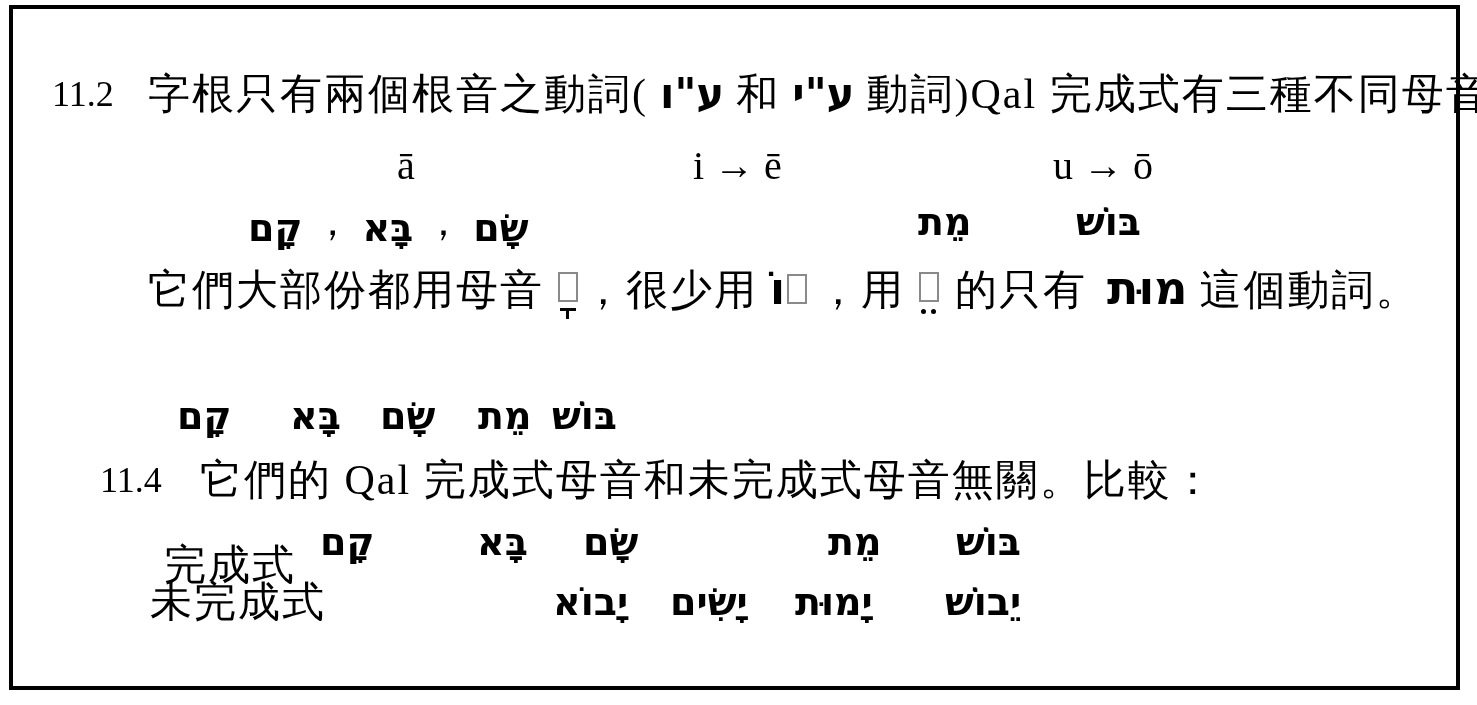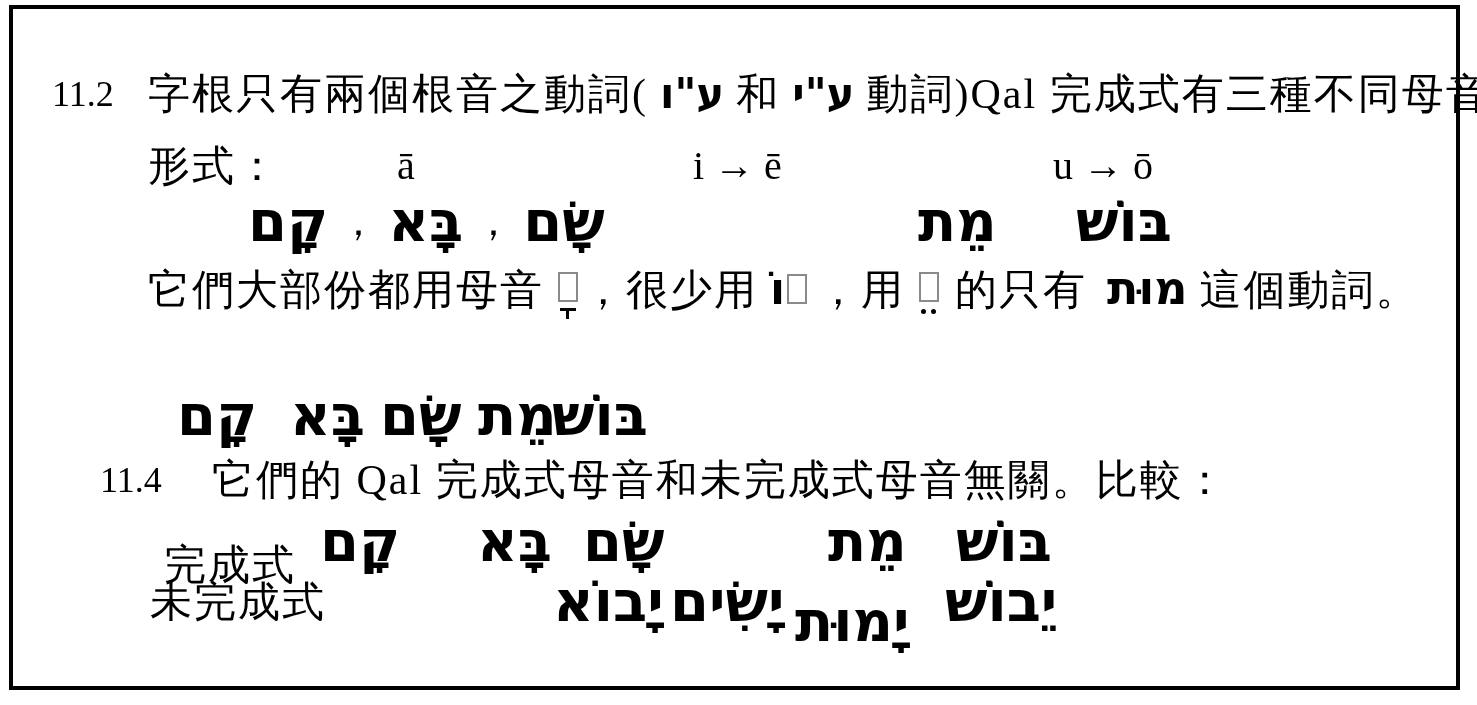"形式：" span.zh { html: <span>形式：</span> -> none }
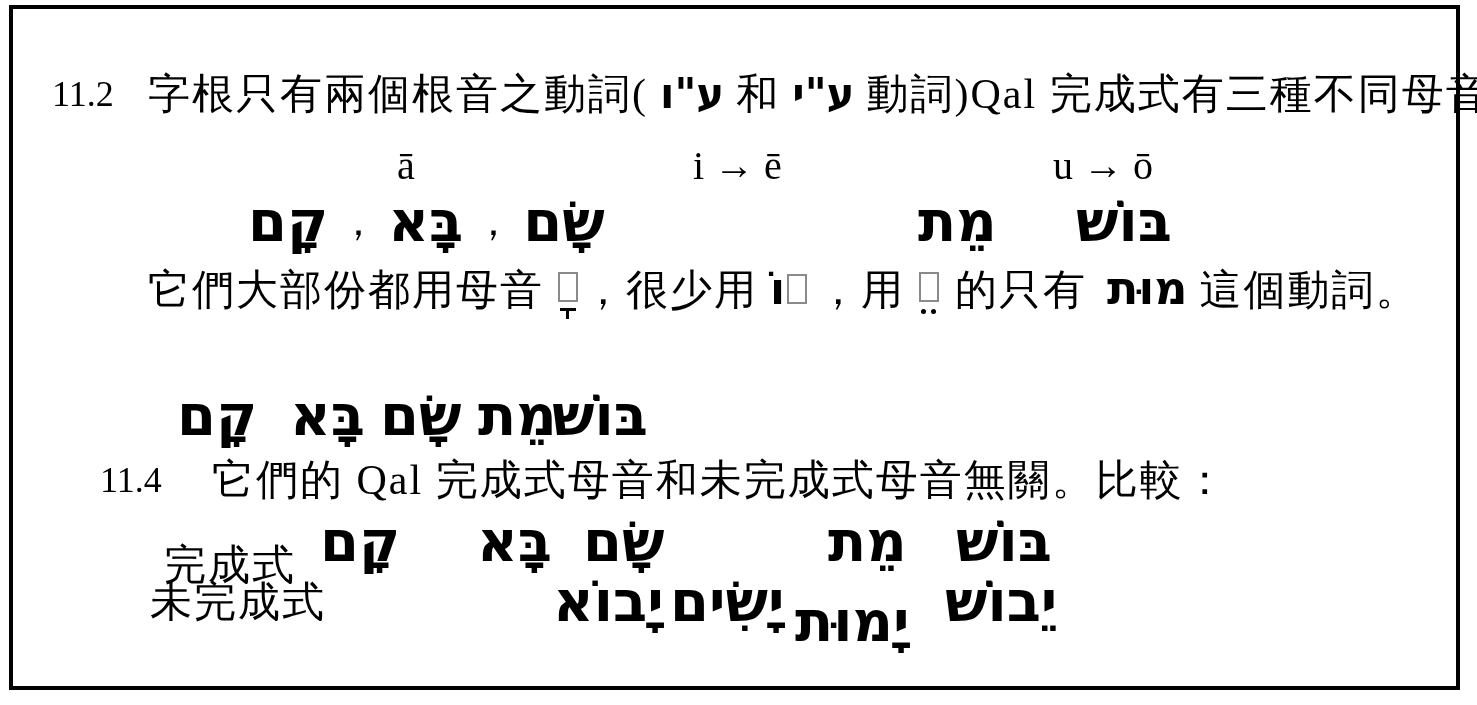"קָם" .he { font-size: 56px -> 38px }
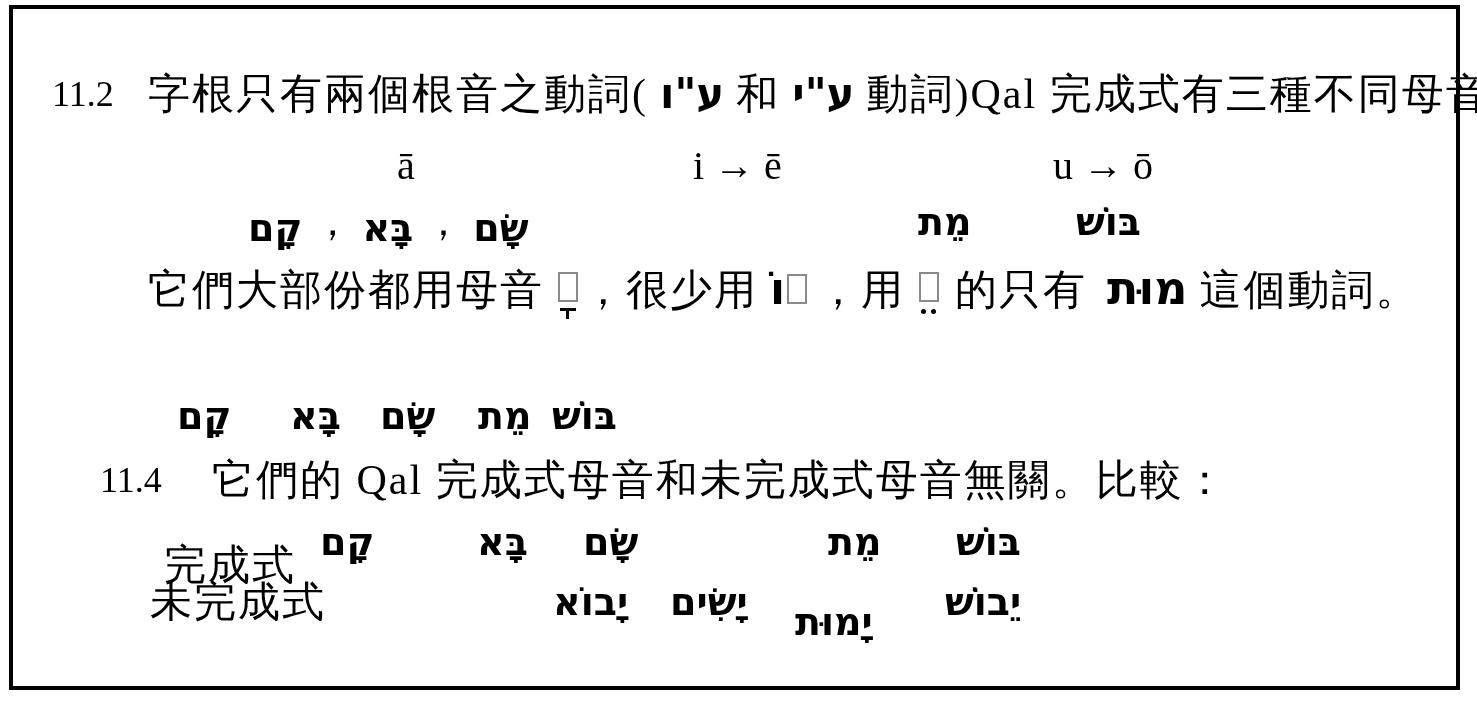"它們的 Qal 完成式母音和未完成式母音無關。比較：" span.zh { left: 164px -> 152px }
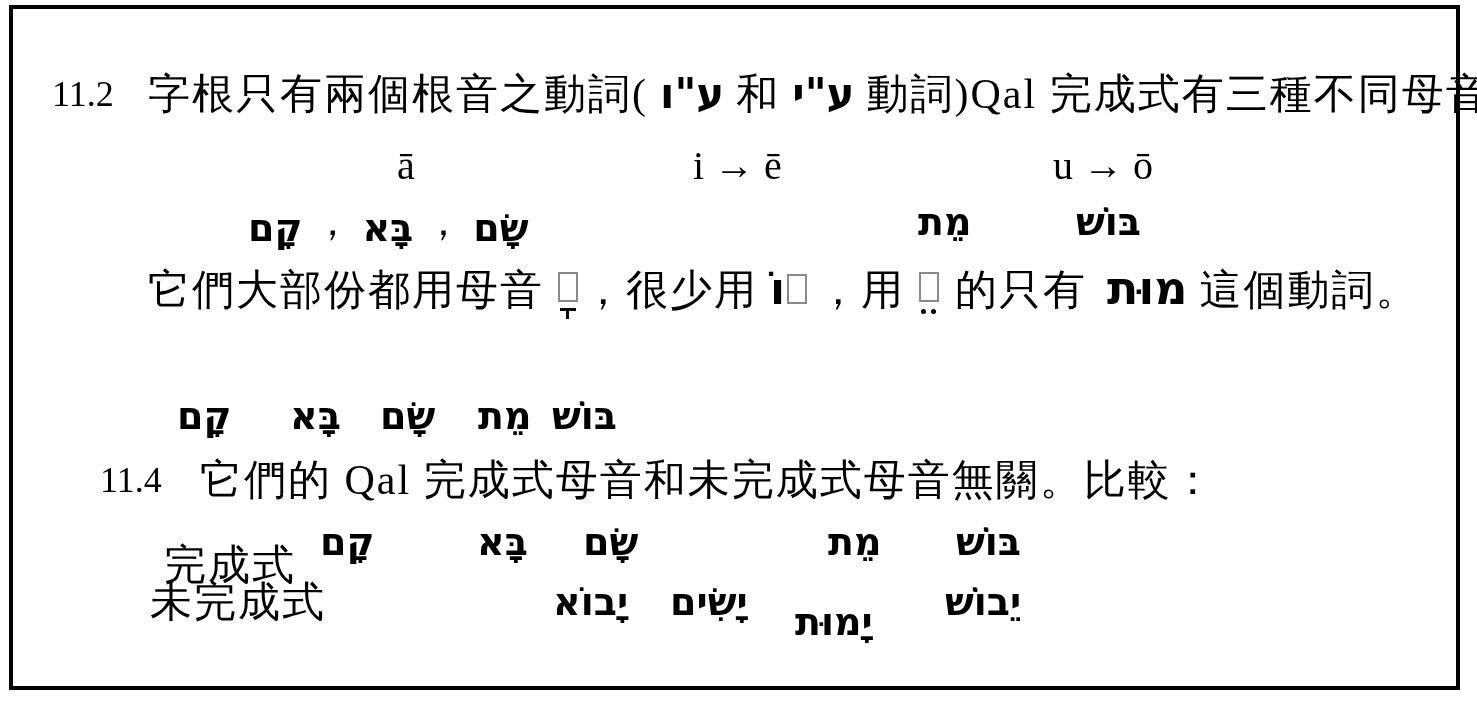"יָמוּת" span.he { margin-top: 20px -> none }
